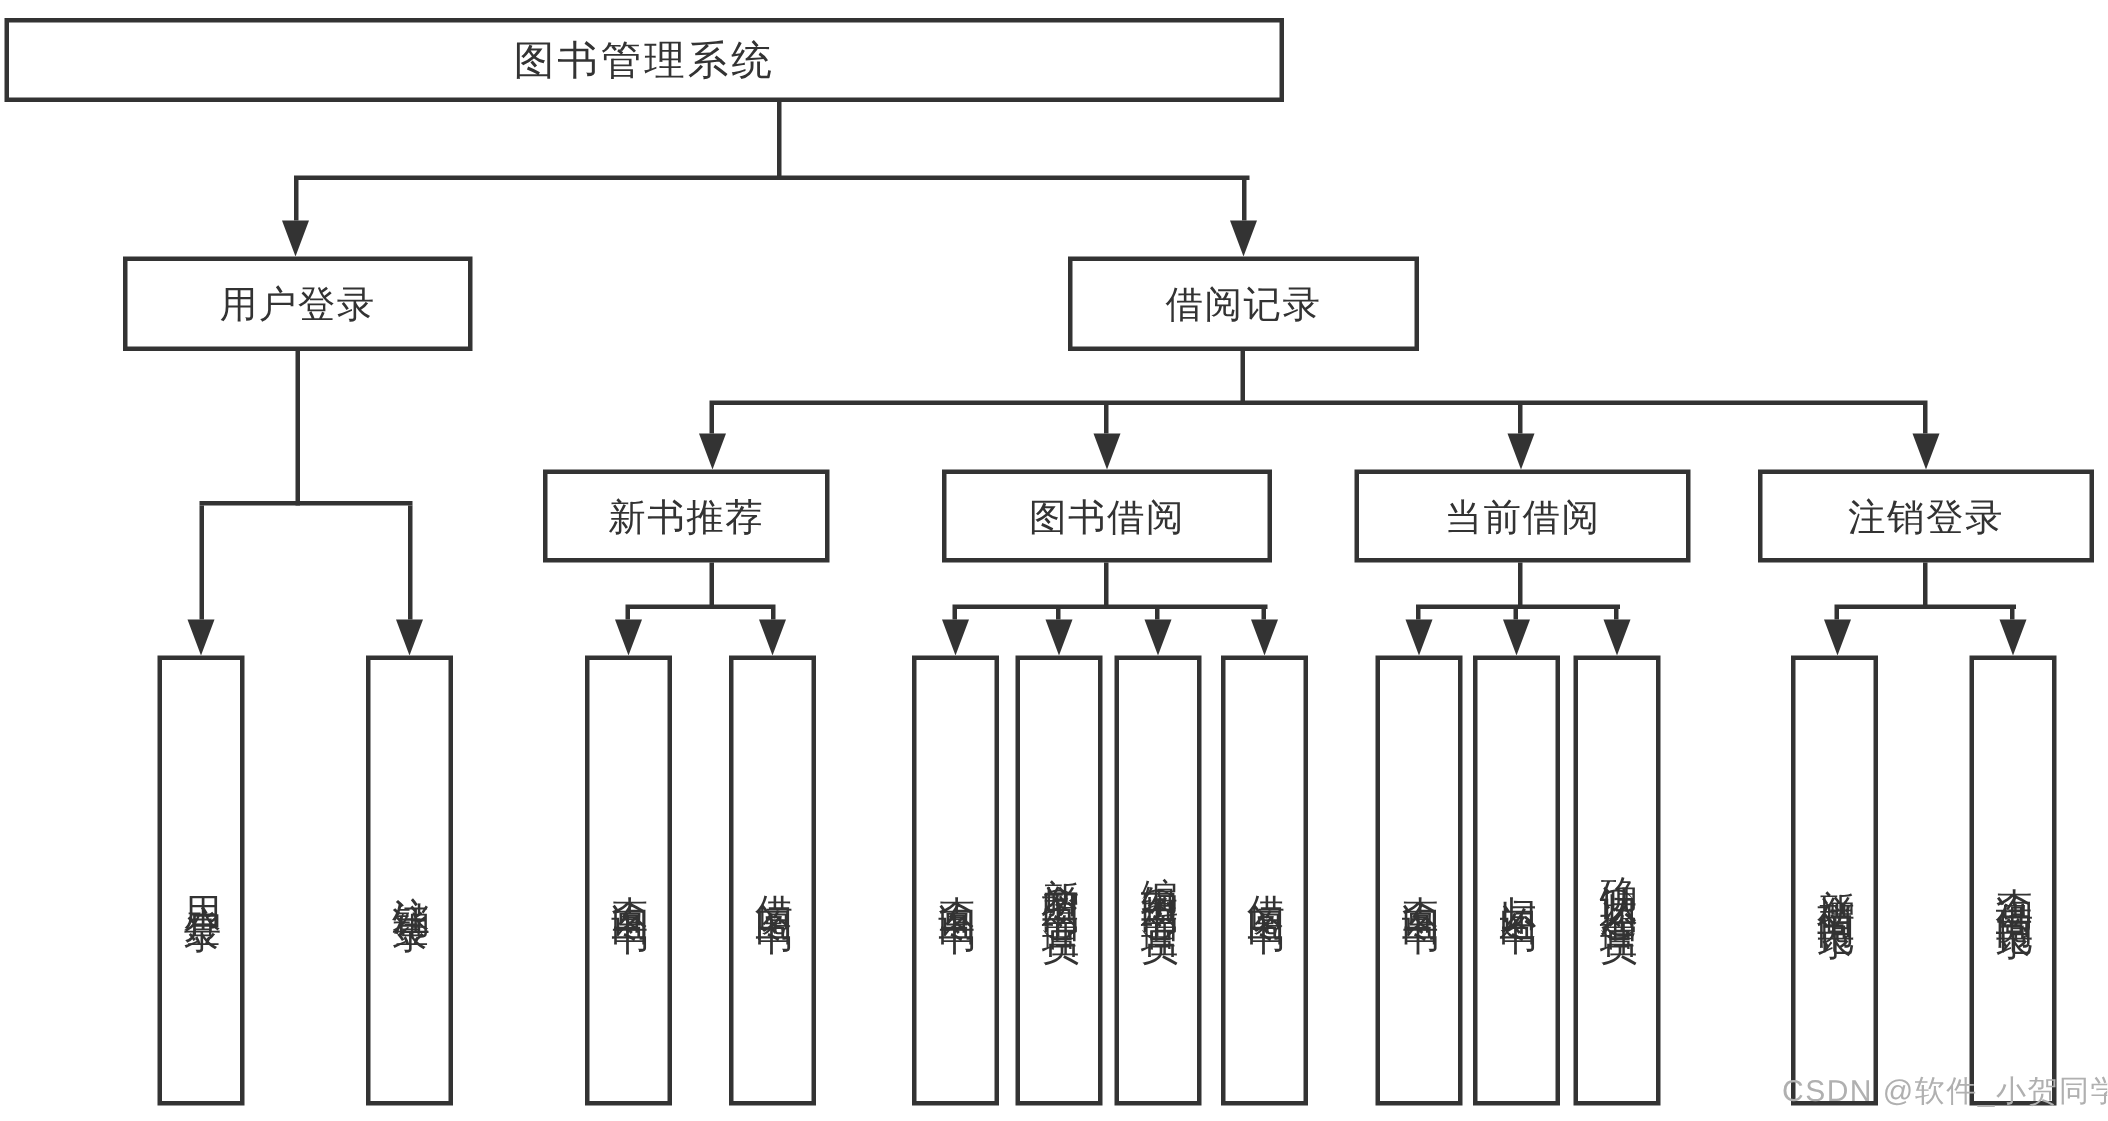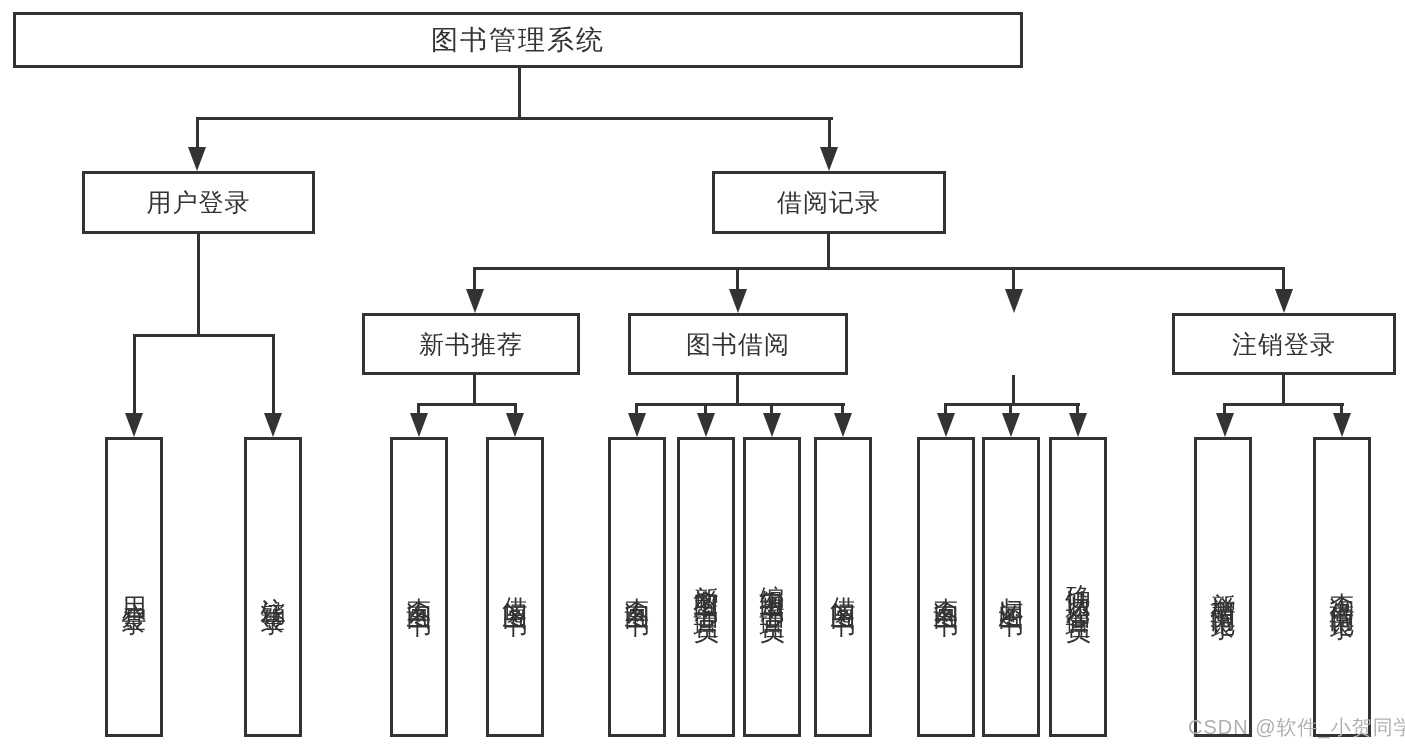"图书管理系统" div.node { left: 13px -> 3px; width: 1010px -> 853px }
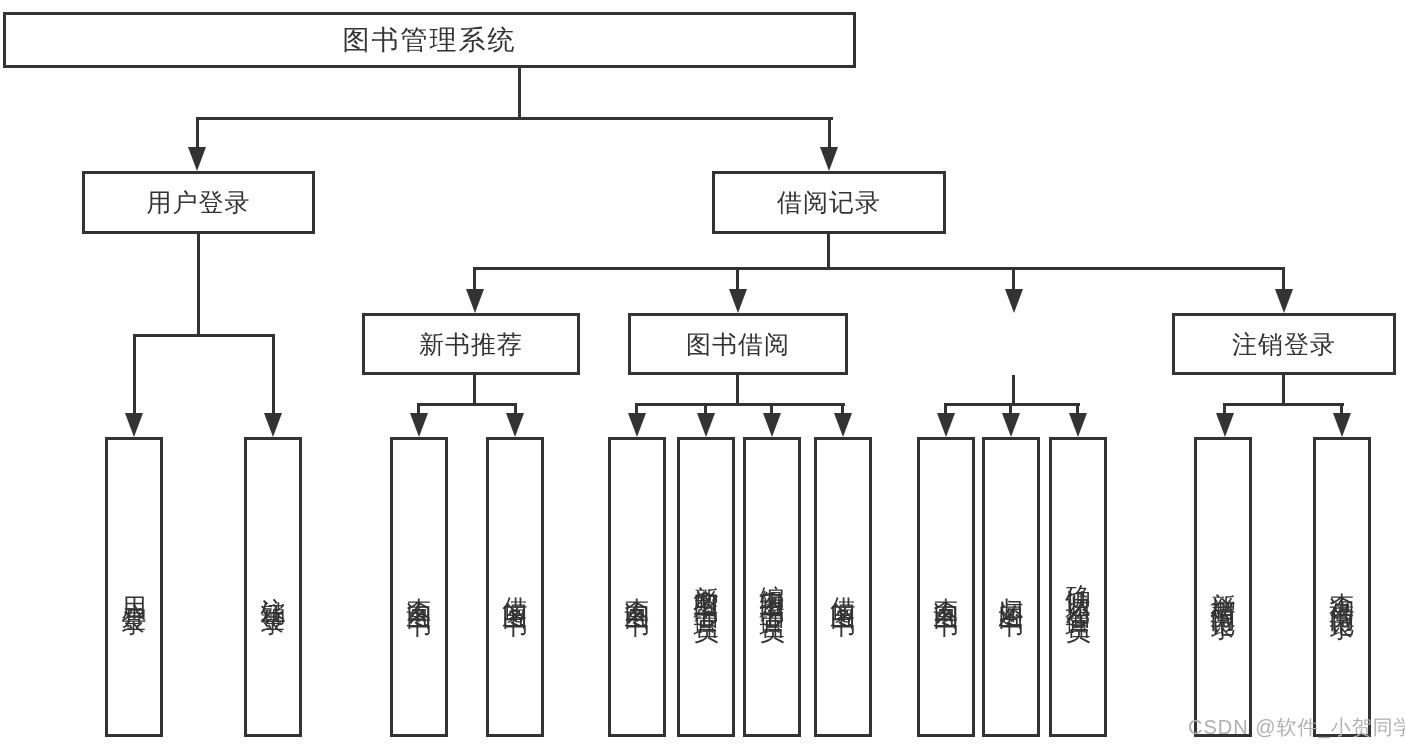"新书推荐" div.node { width: 218px -> 191px }
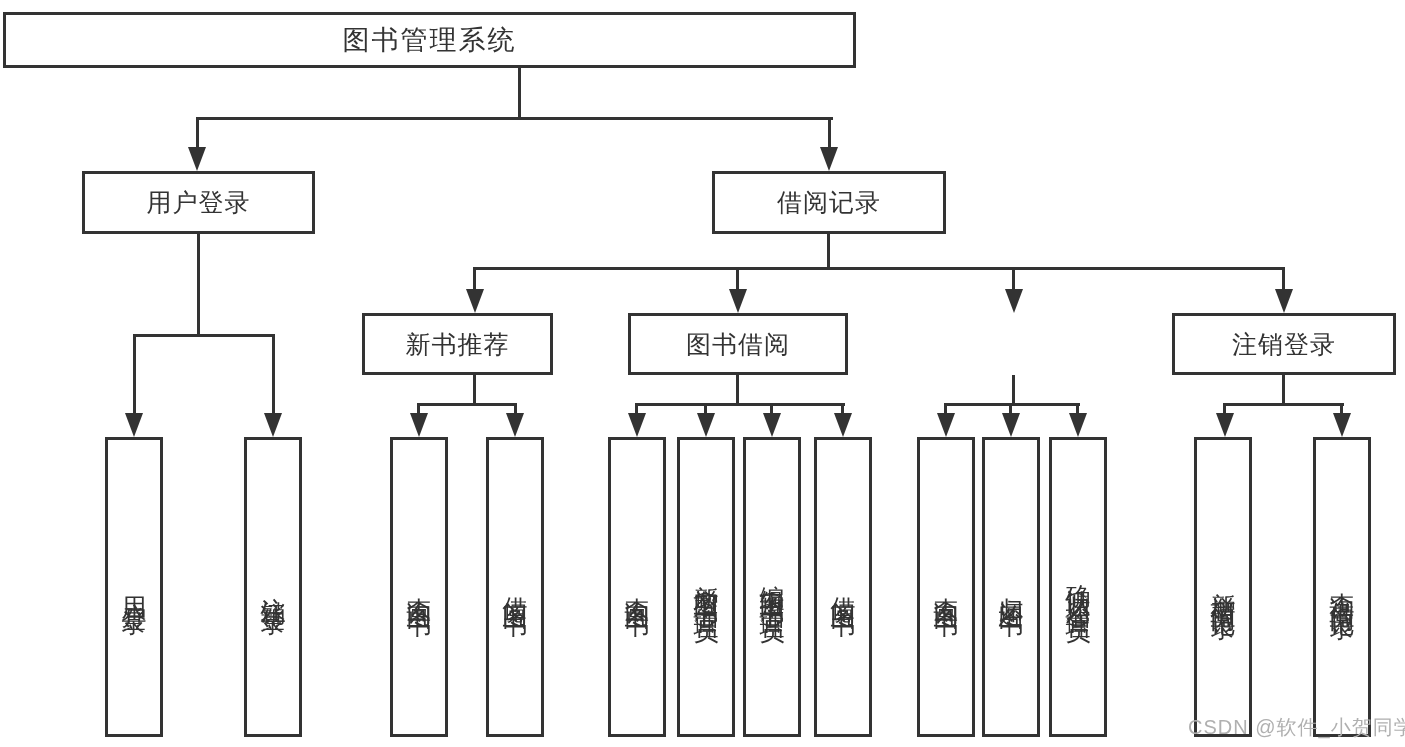"当前借阅" div.node { html: none -> <div>当前借阅</div> }
